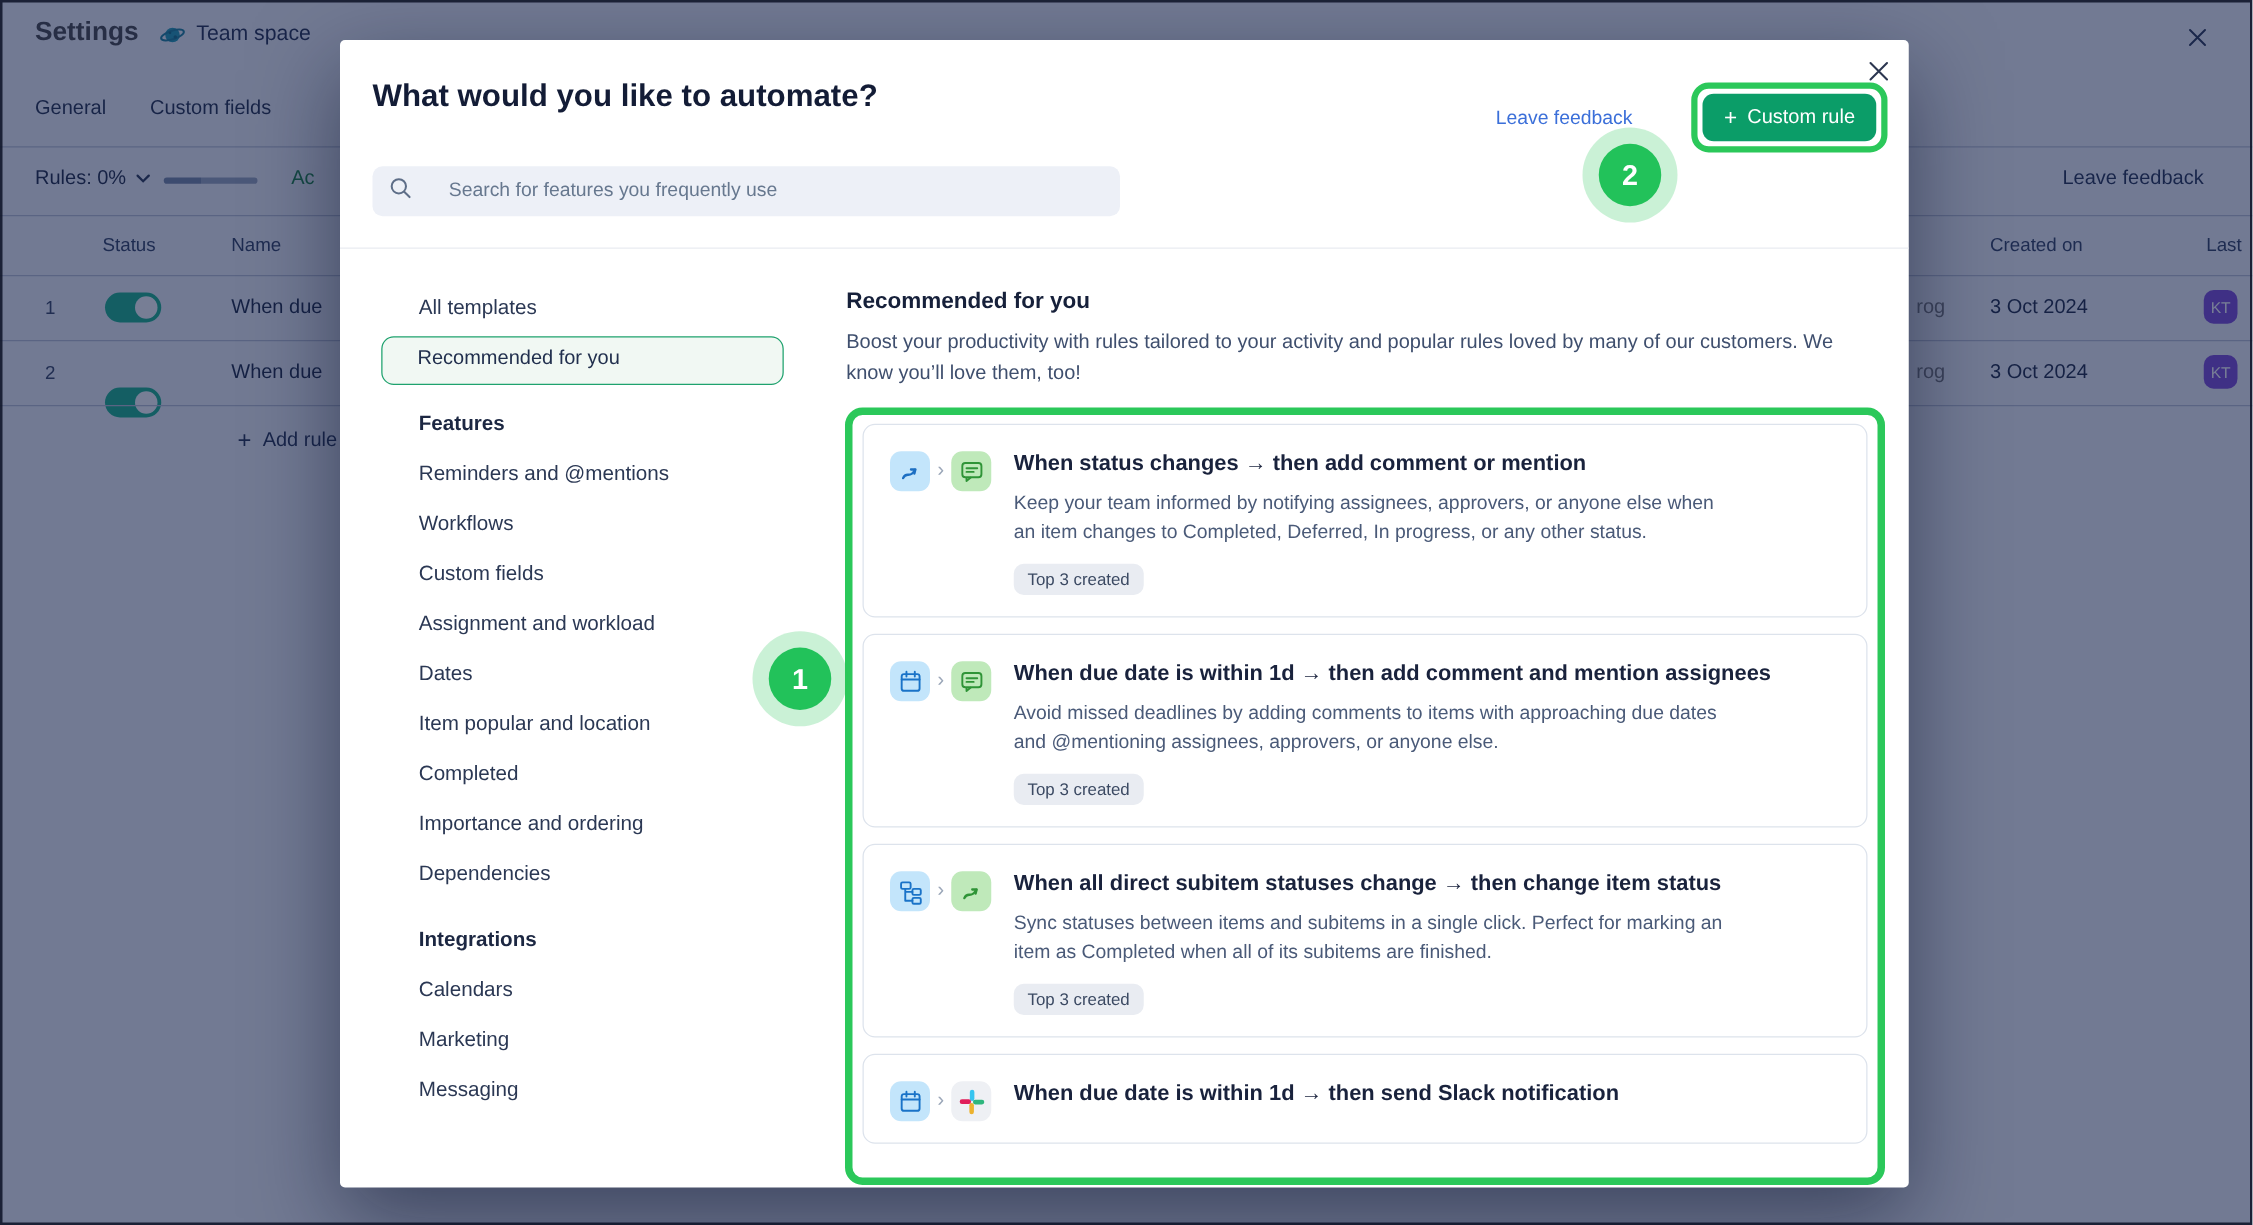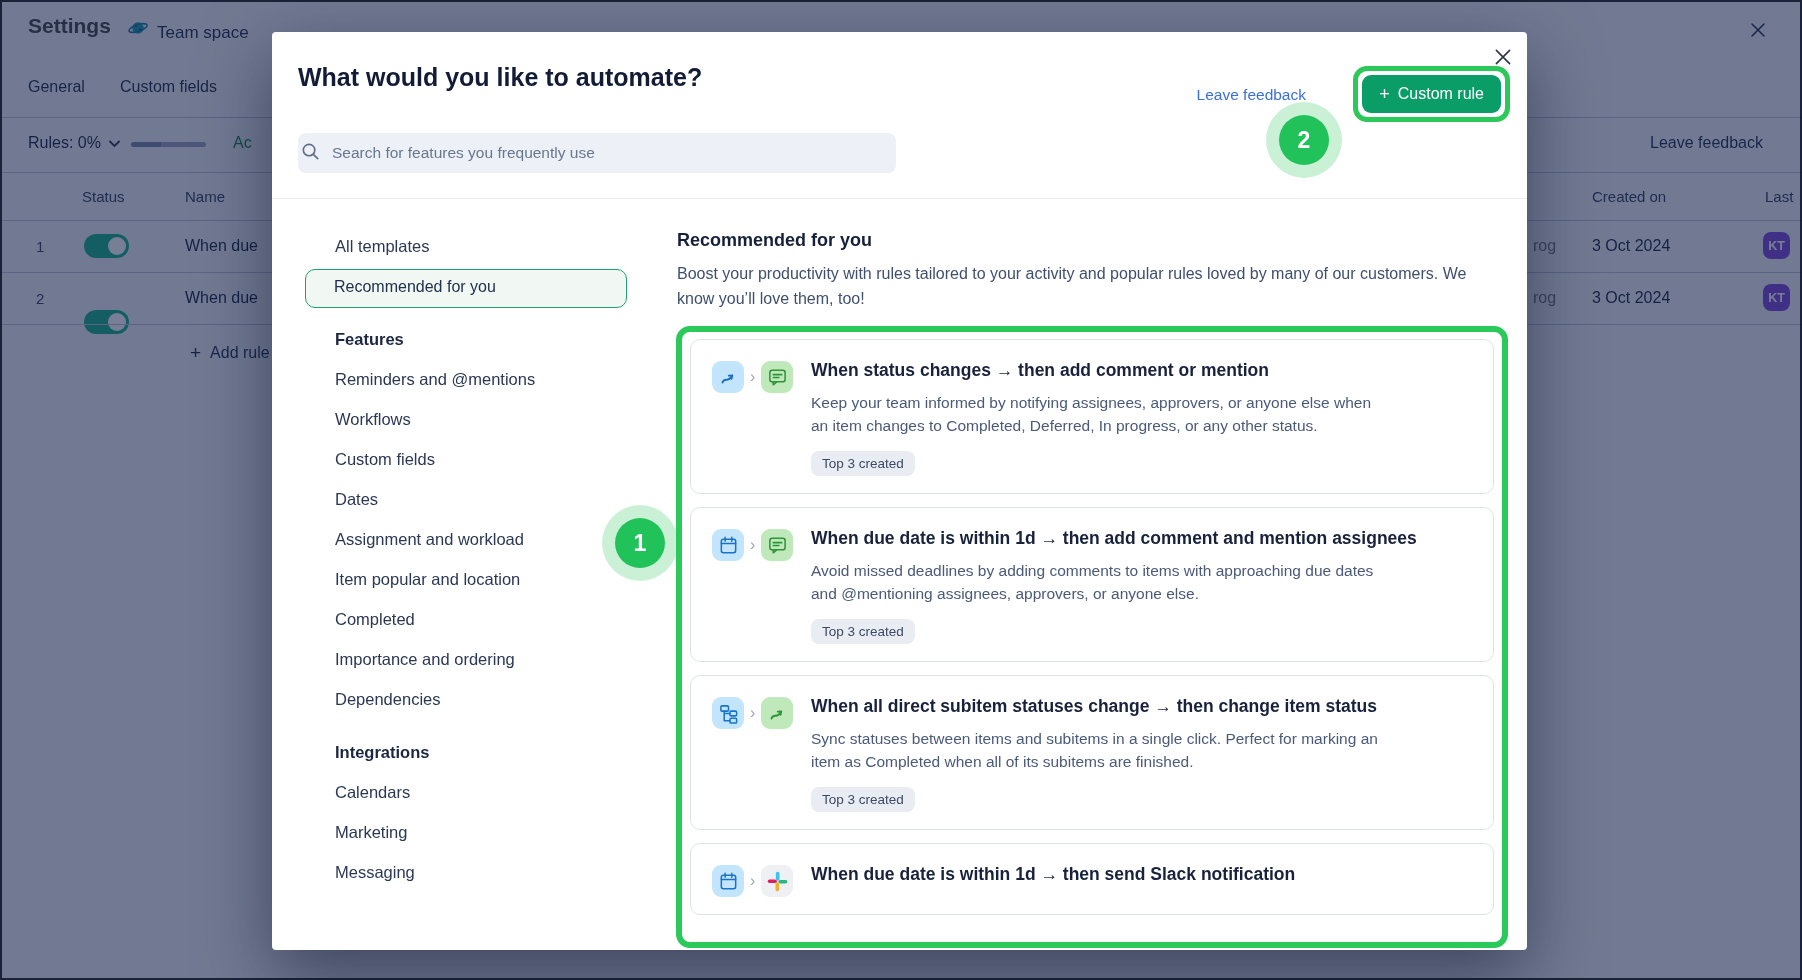"Team space" .space-chip { align-items: flex-end -> flex-start }
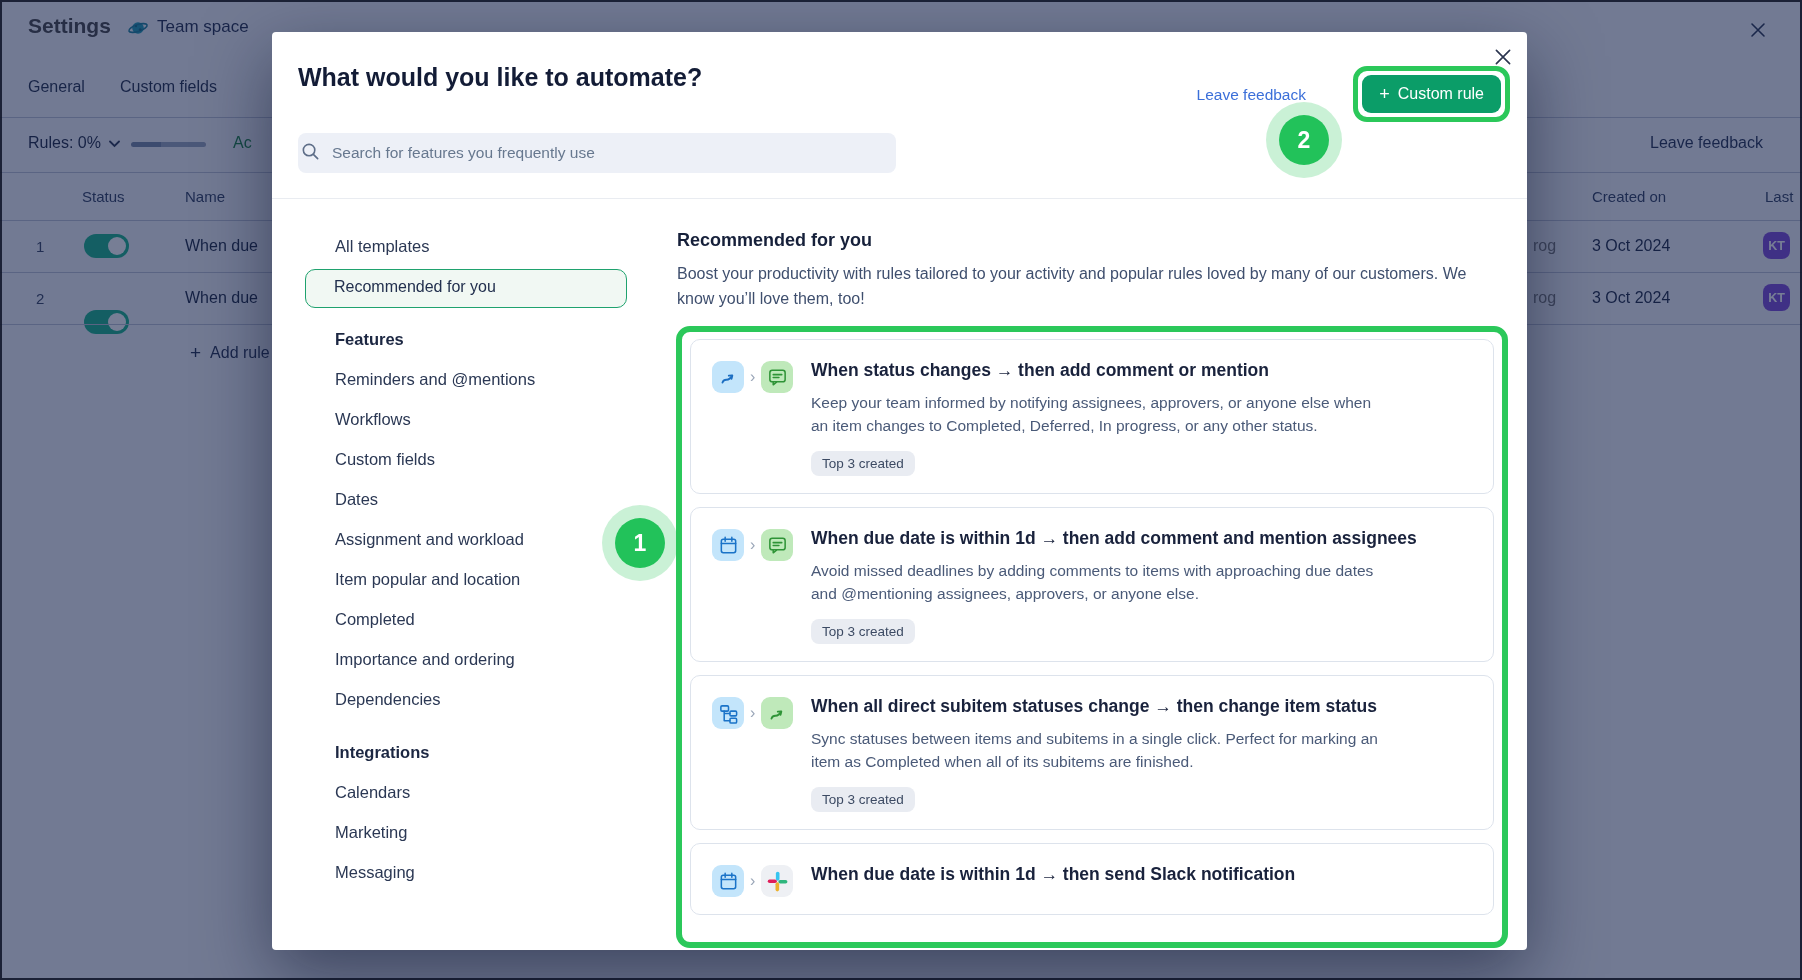"Search for features you frequently" .m-search { gap: 9px -> 26px; padding: 0 2px -> 0 12px }
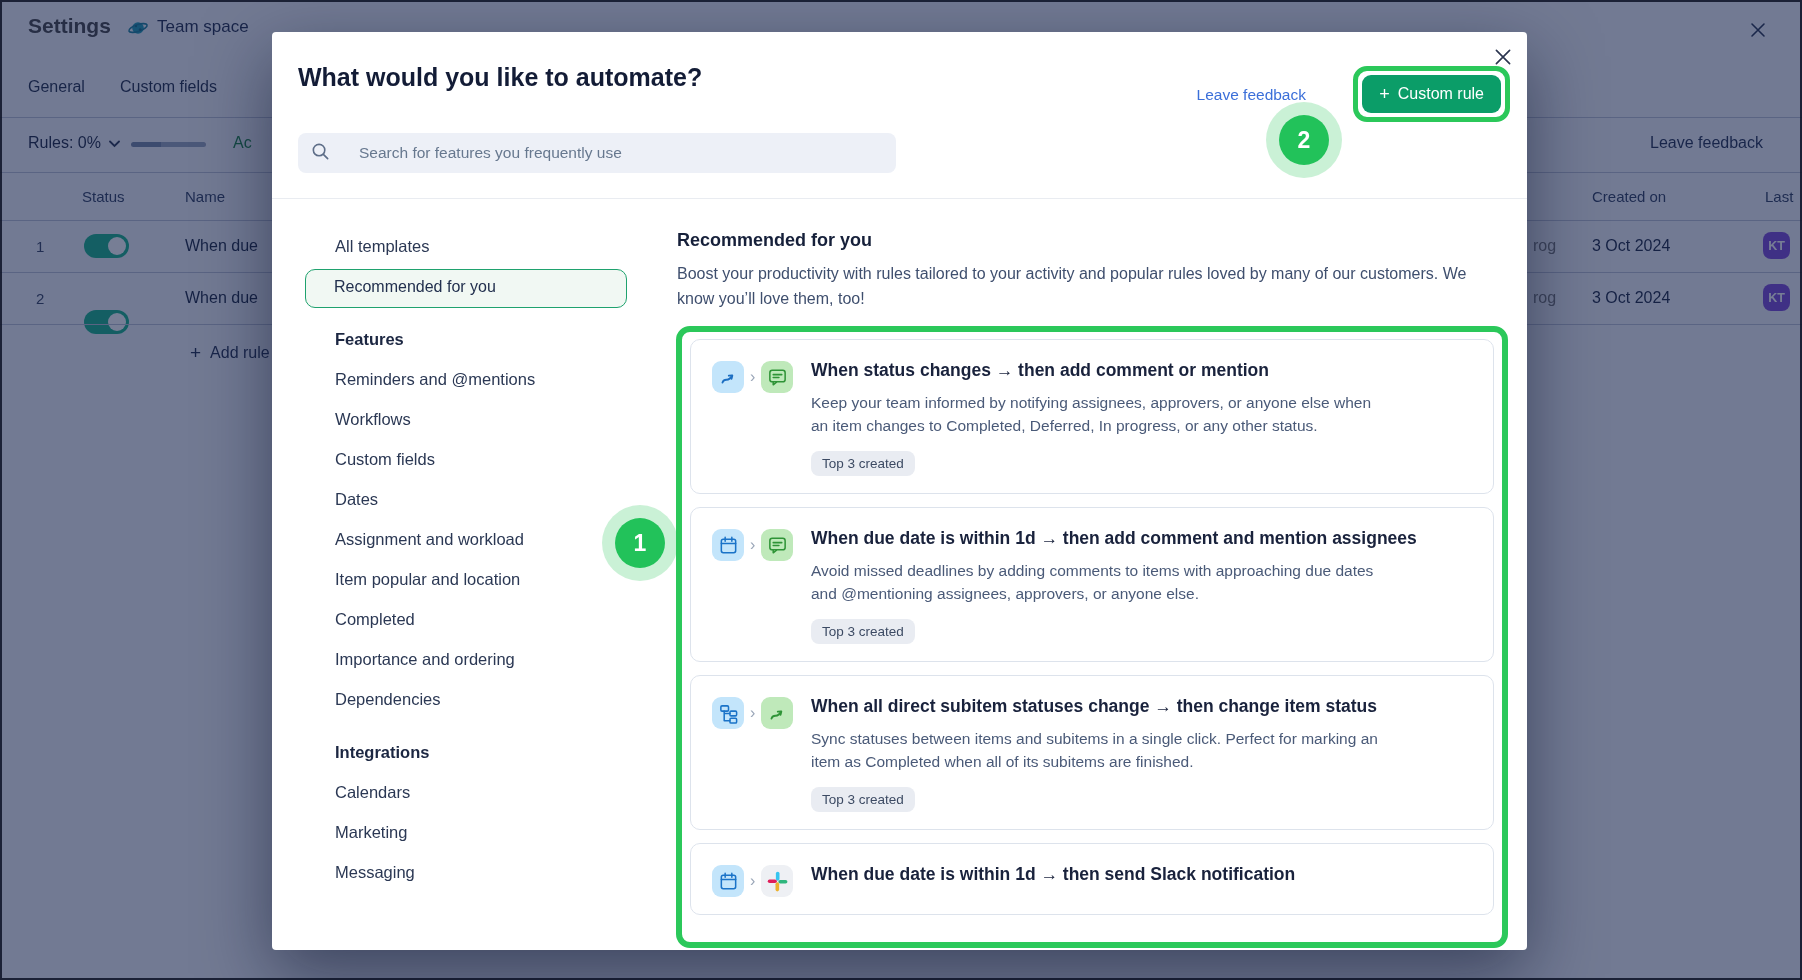"KT" .avatar { font-weight: bold -> normal }
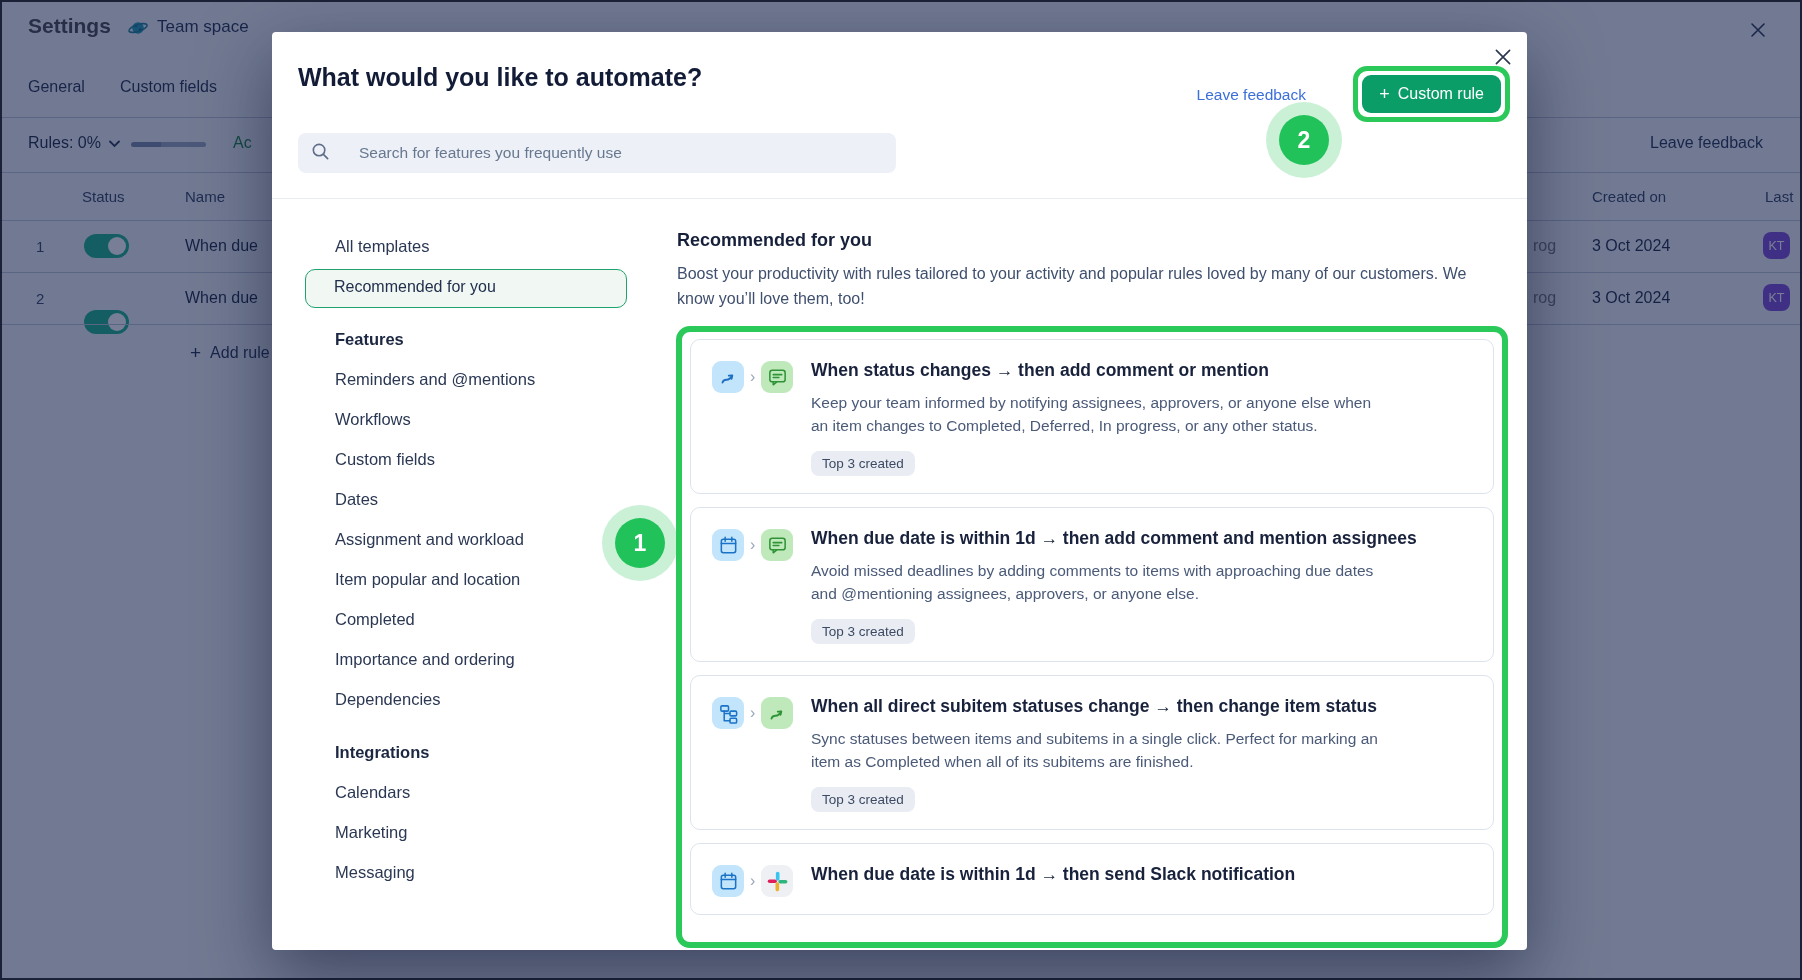"Dates" div.side-item { order: before "Assignment and workload" -> after "Assignment and workload" }
